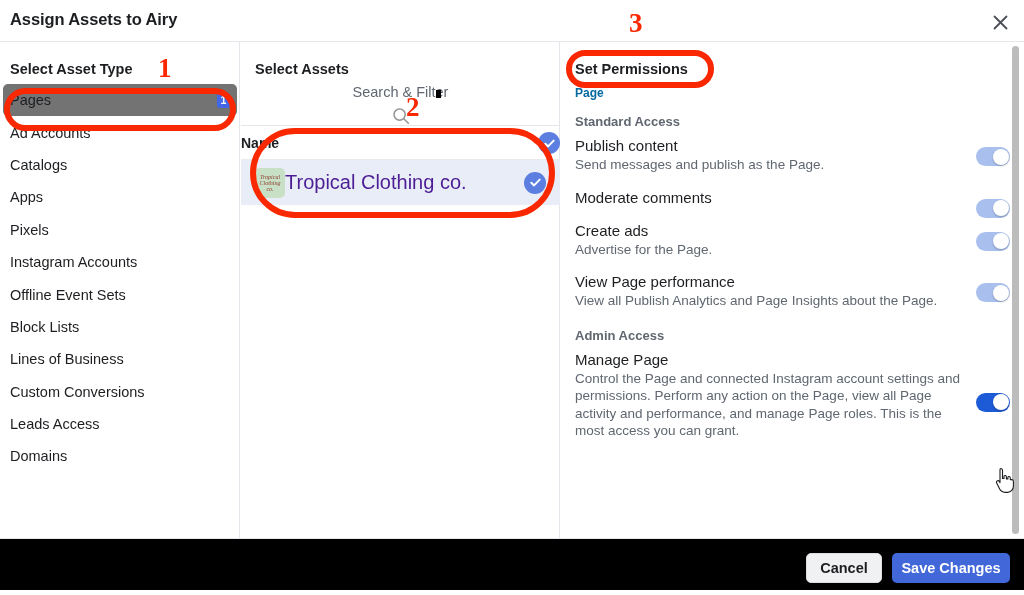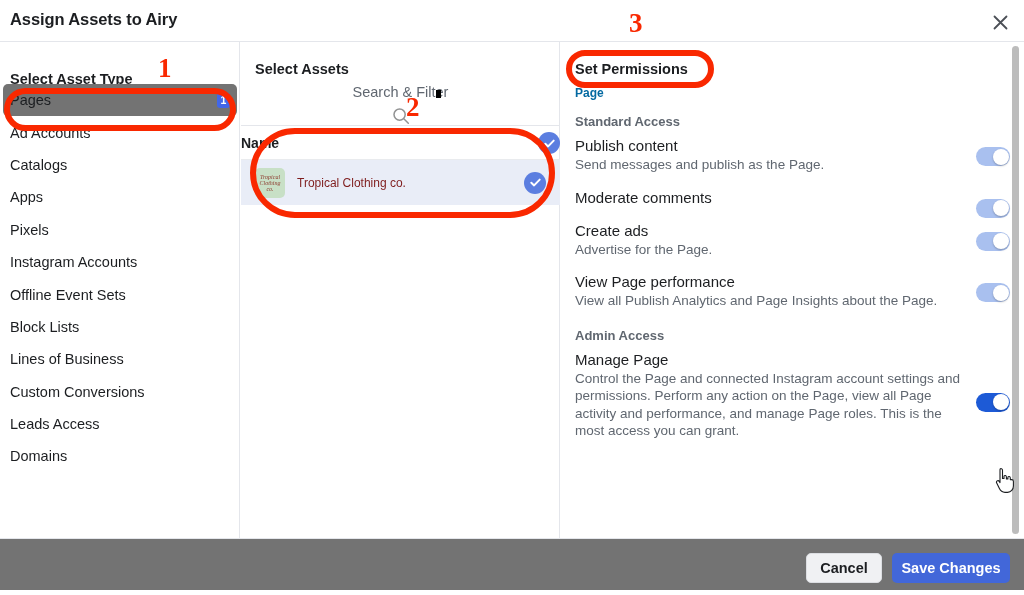"Select Asset Type" .left-heading { top: 29px -> 19px }
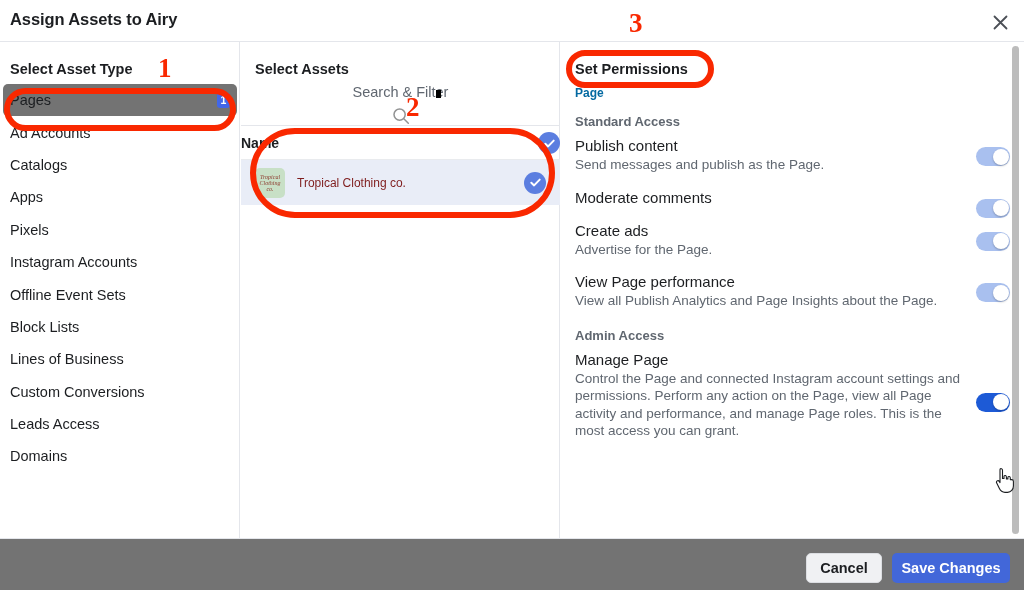"Tropical Clothing co." .asset-row-name { color: #7f1d1d -> #4c1d95; font-size: 12px -> 20px; margin-left: 12px -> none }
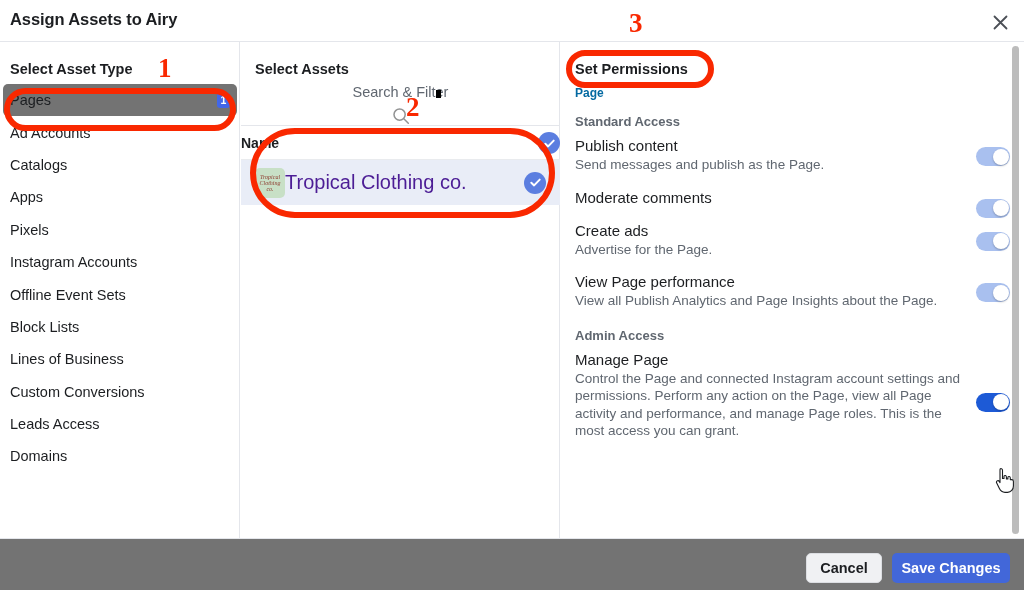"Cancel" .footer { background: #737373 -> #000000 }
